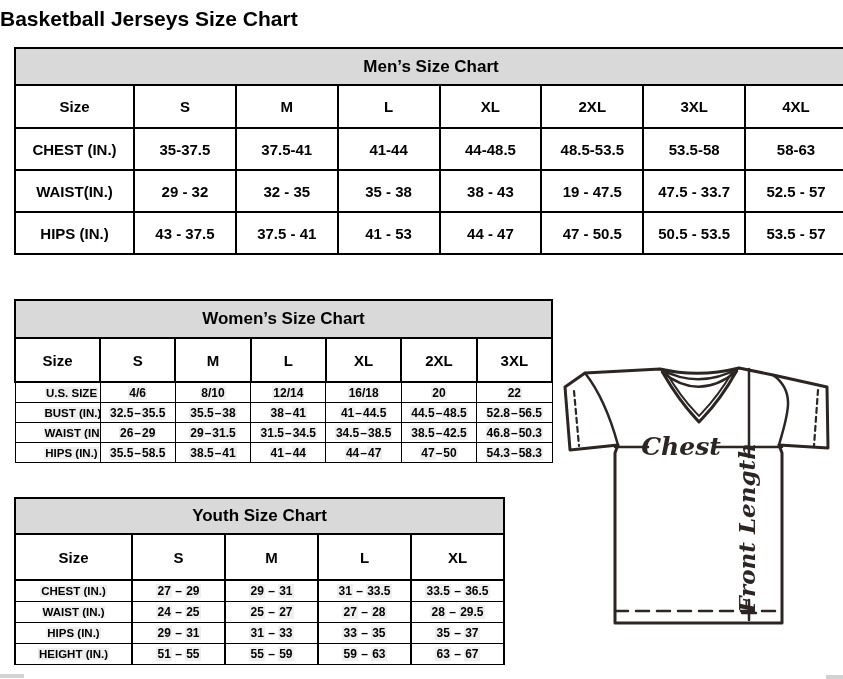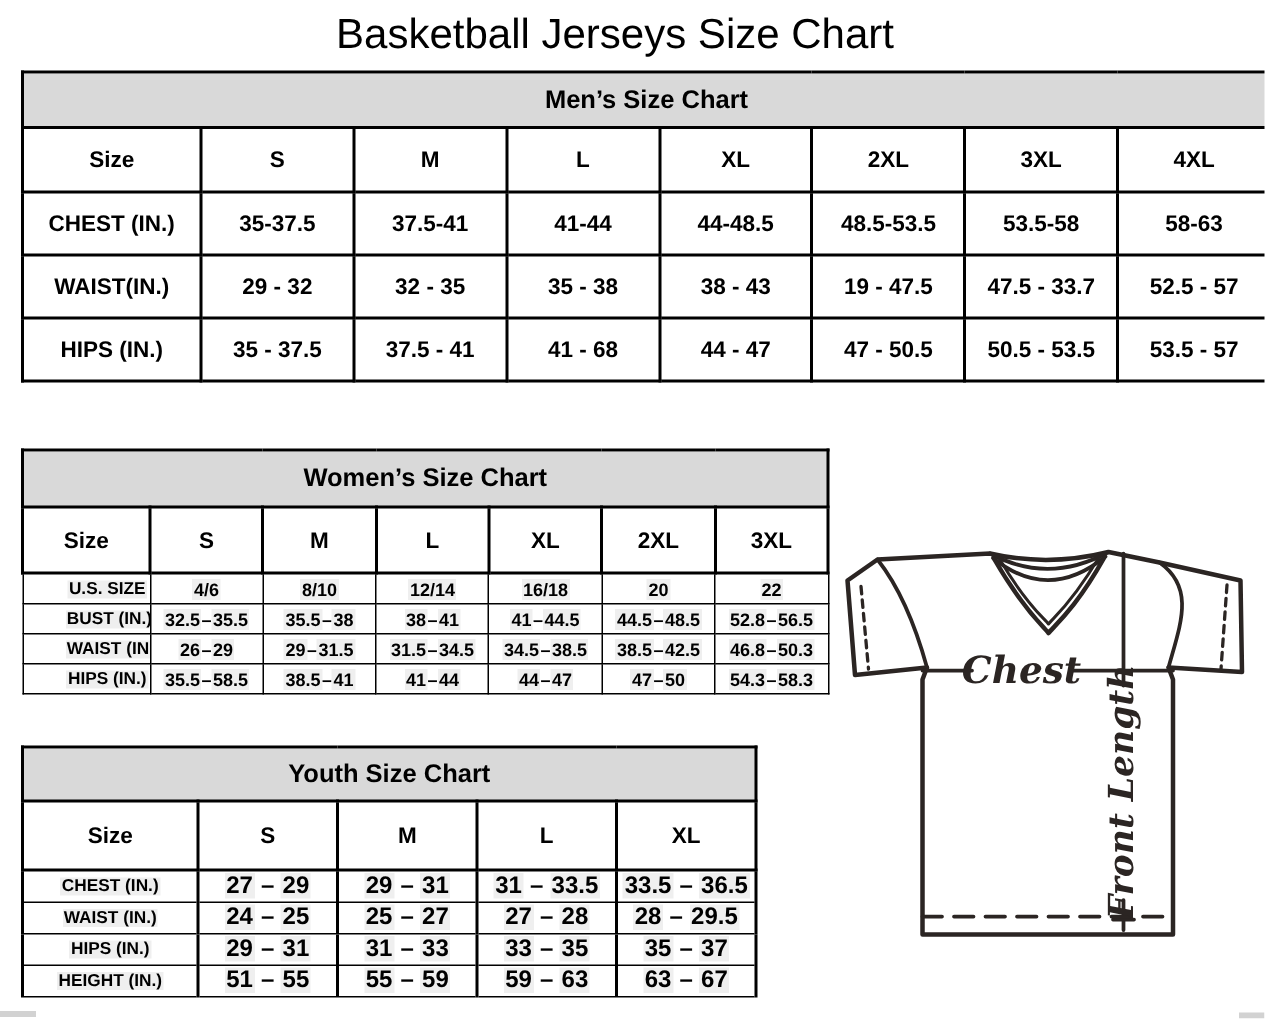"Basketball Jerseys Size Chart" .page-title { font-size: 28px -> 21px; font-weight: normal -> bold; text-align: center -> none }
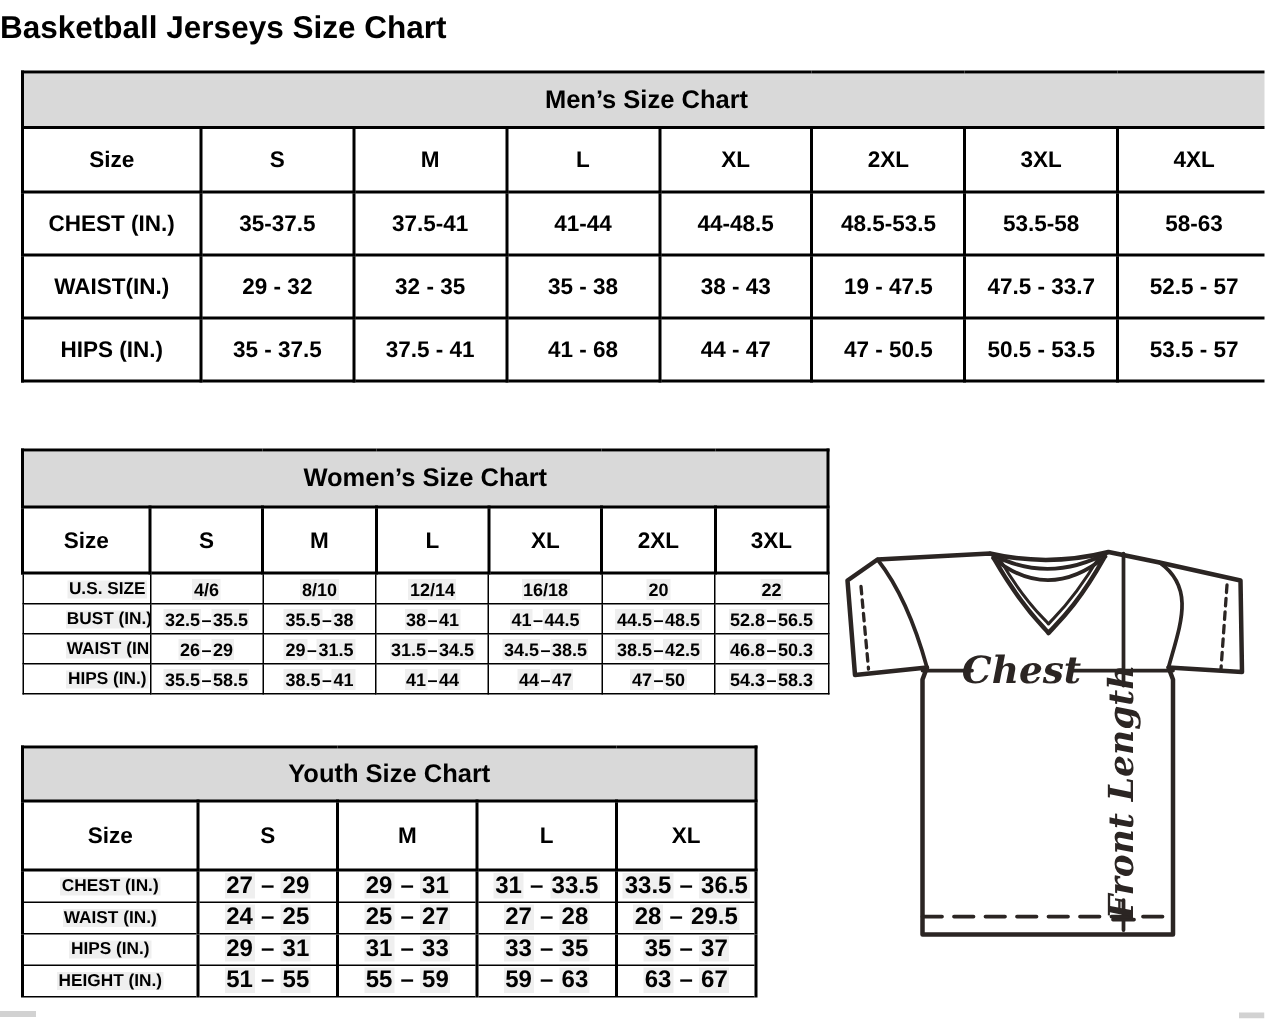"35 - 37.5" td { text: 35 -> 43 }
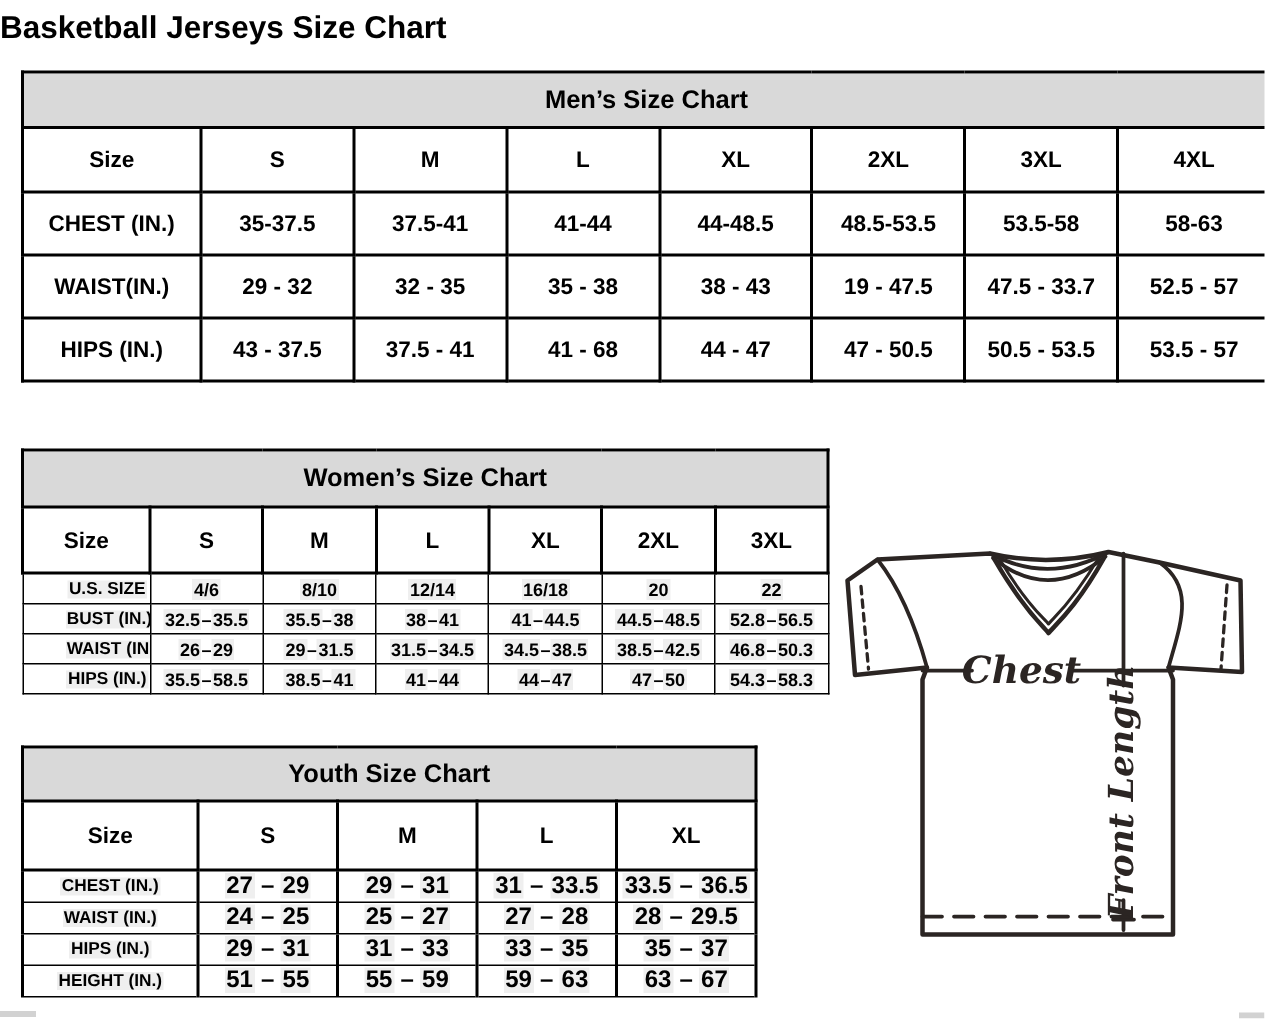"41 - 68" td { text: 68 -> 53 }
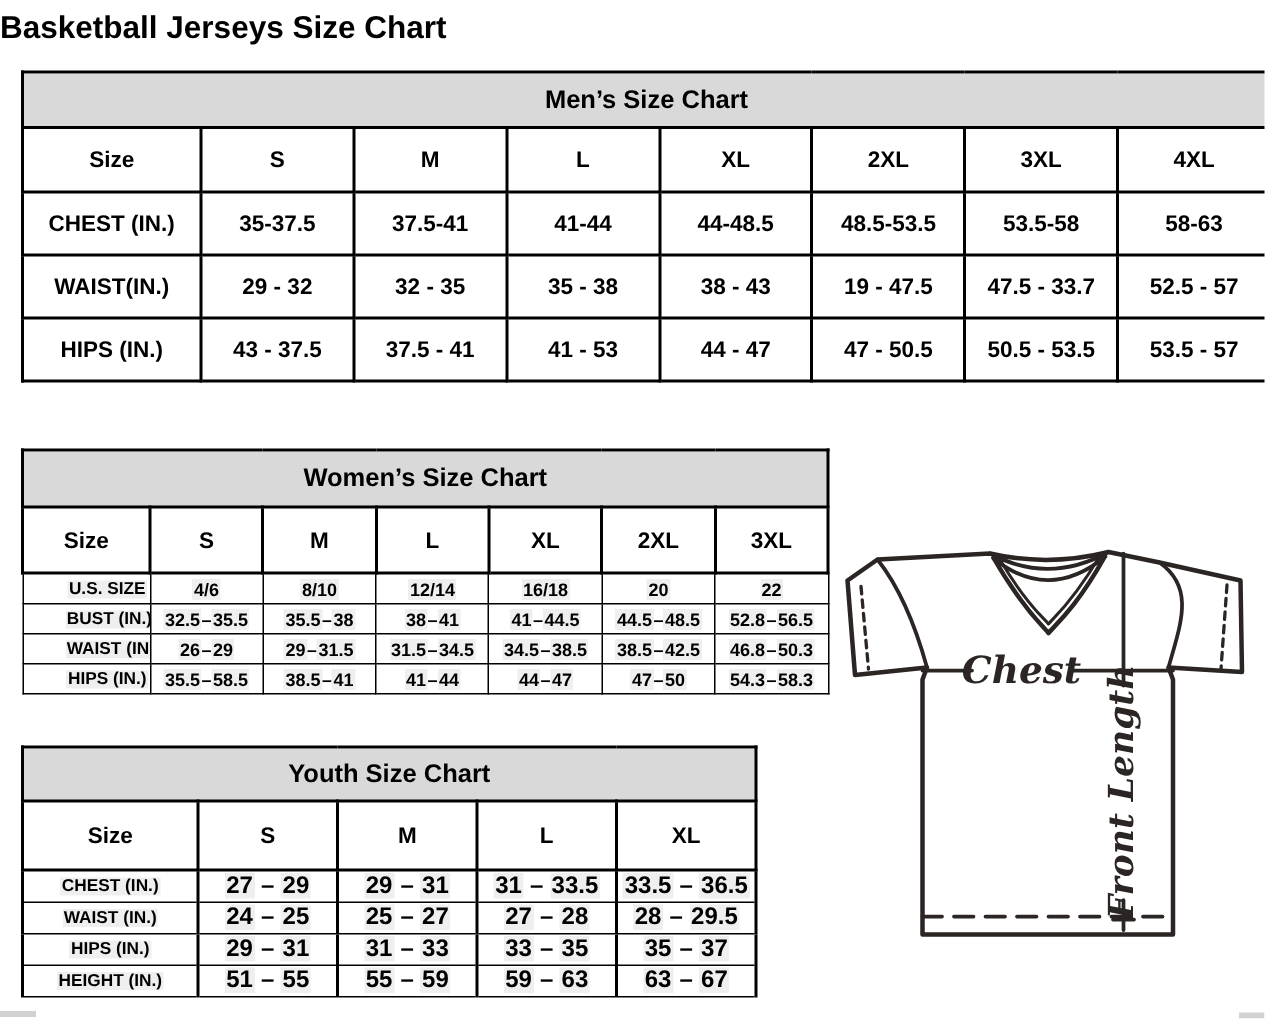"27 – 29" #youth-table tbody td { font-size: 16px -> 12px }
